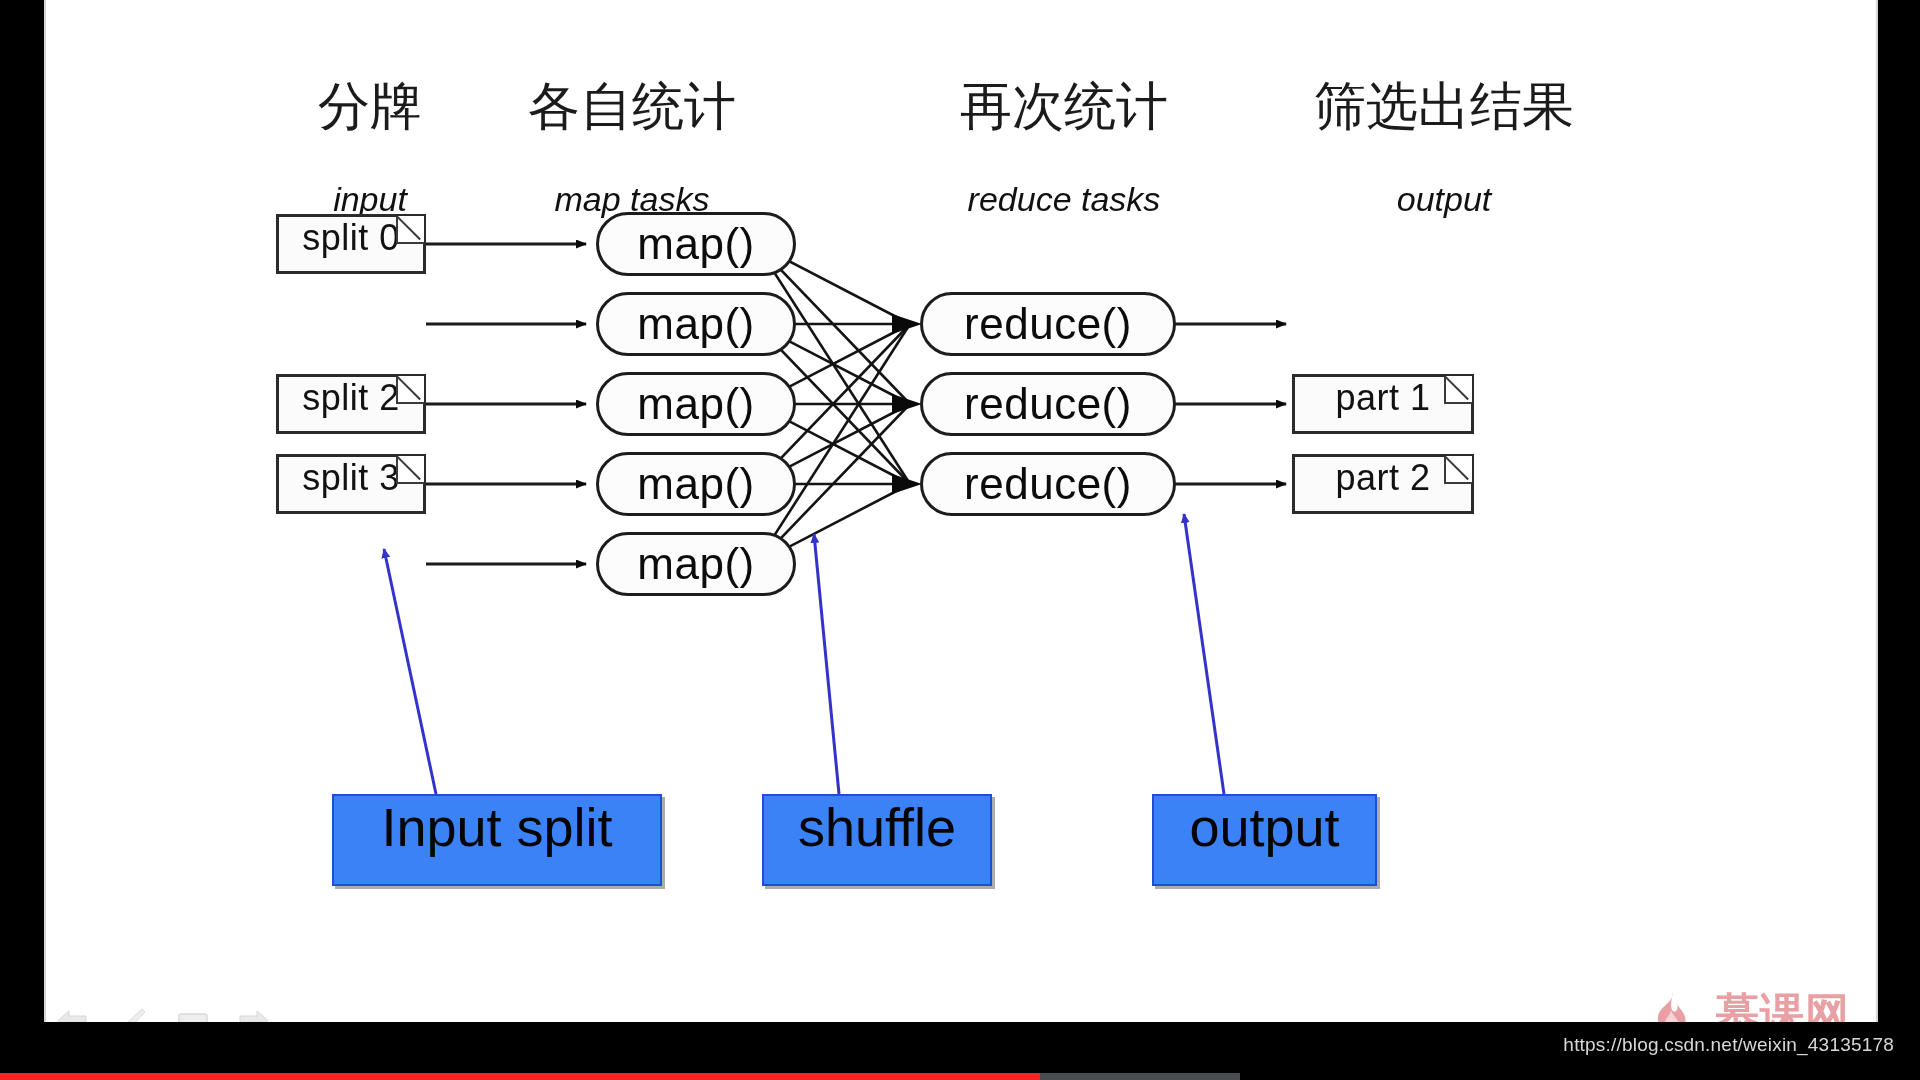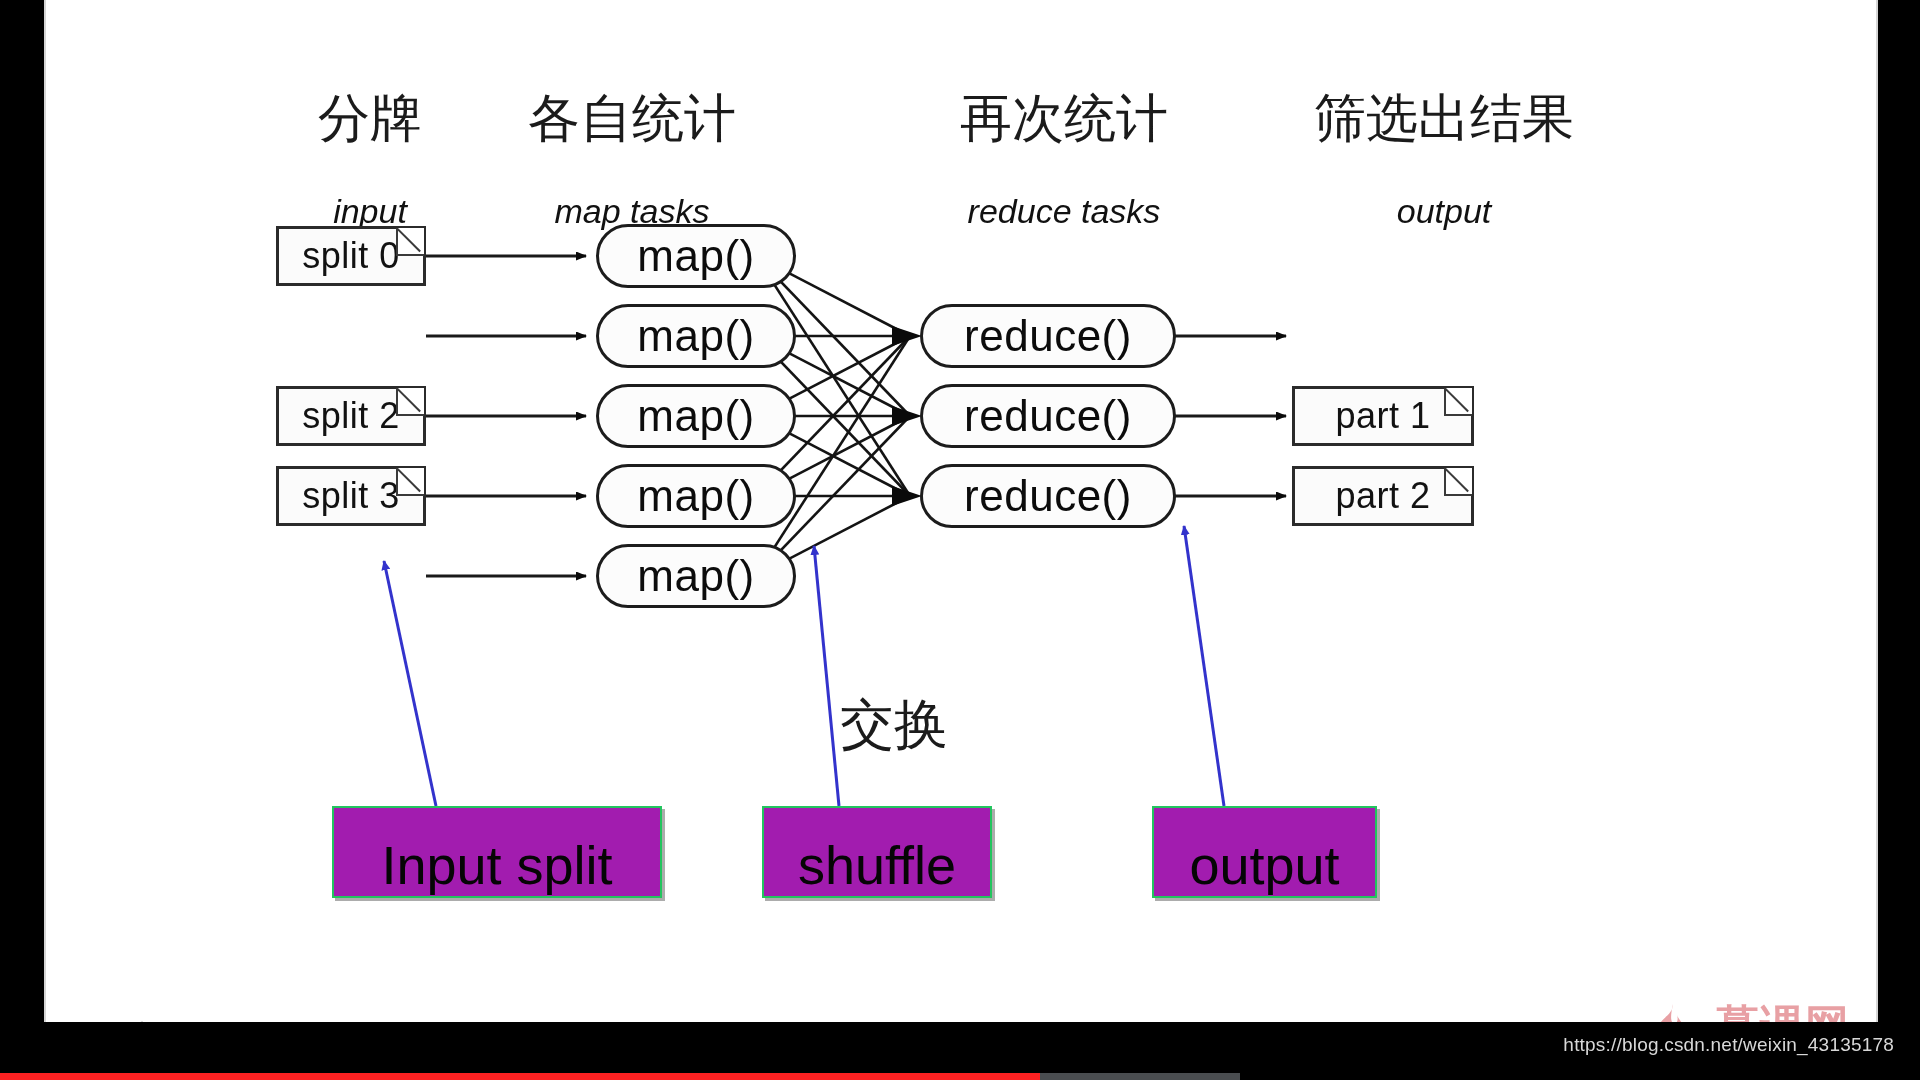"分牌" #diagram { top: 16px -> 4px }
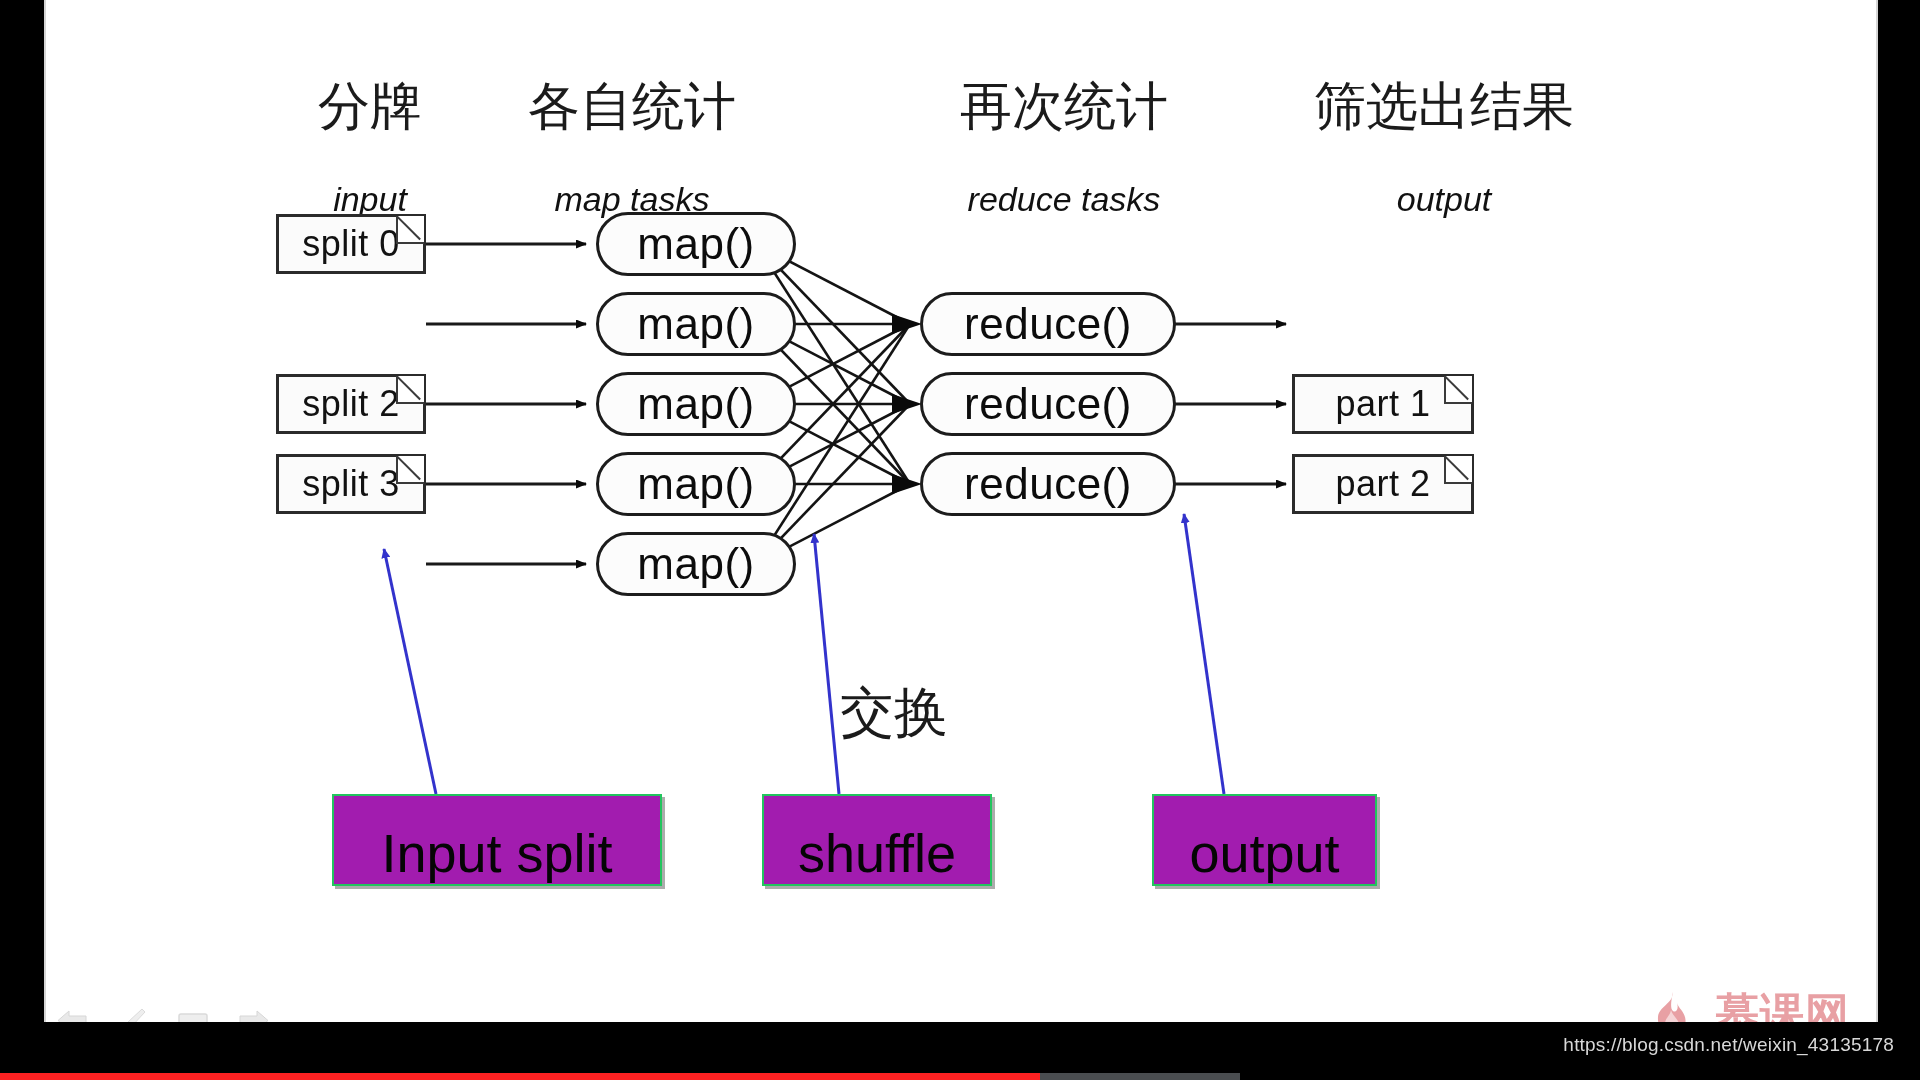"split 0" .doc-box { align-items: center -> none }
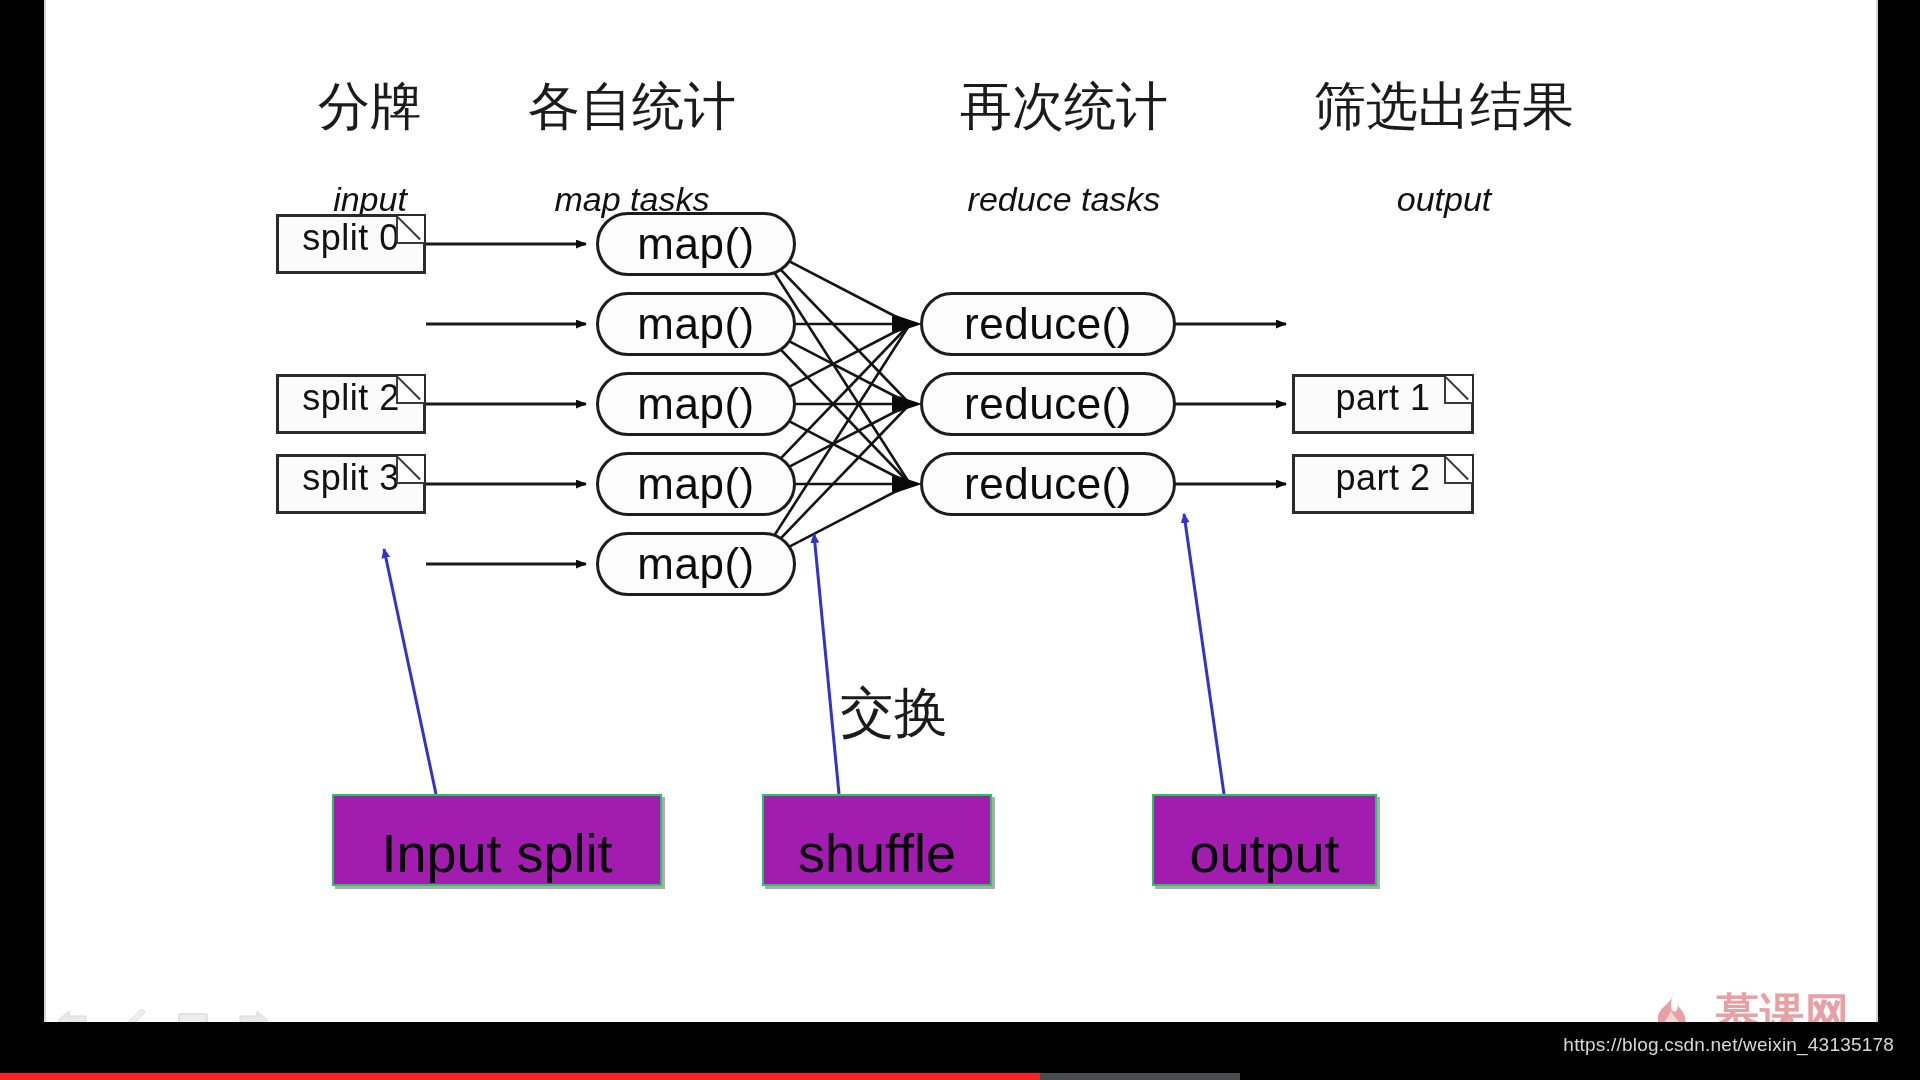"交换" div.cn-head { html: <div>交换</div> -> none }
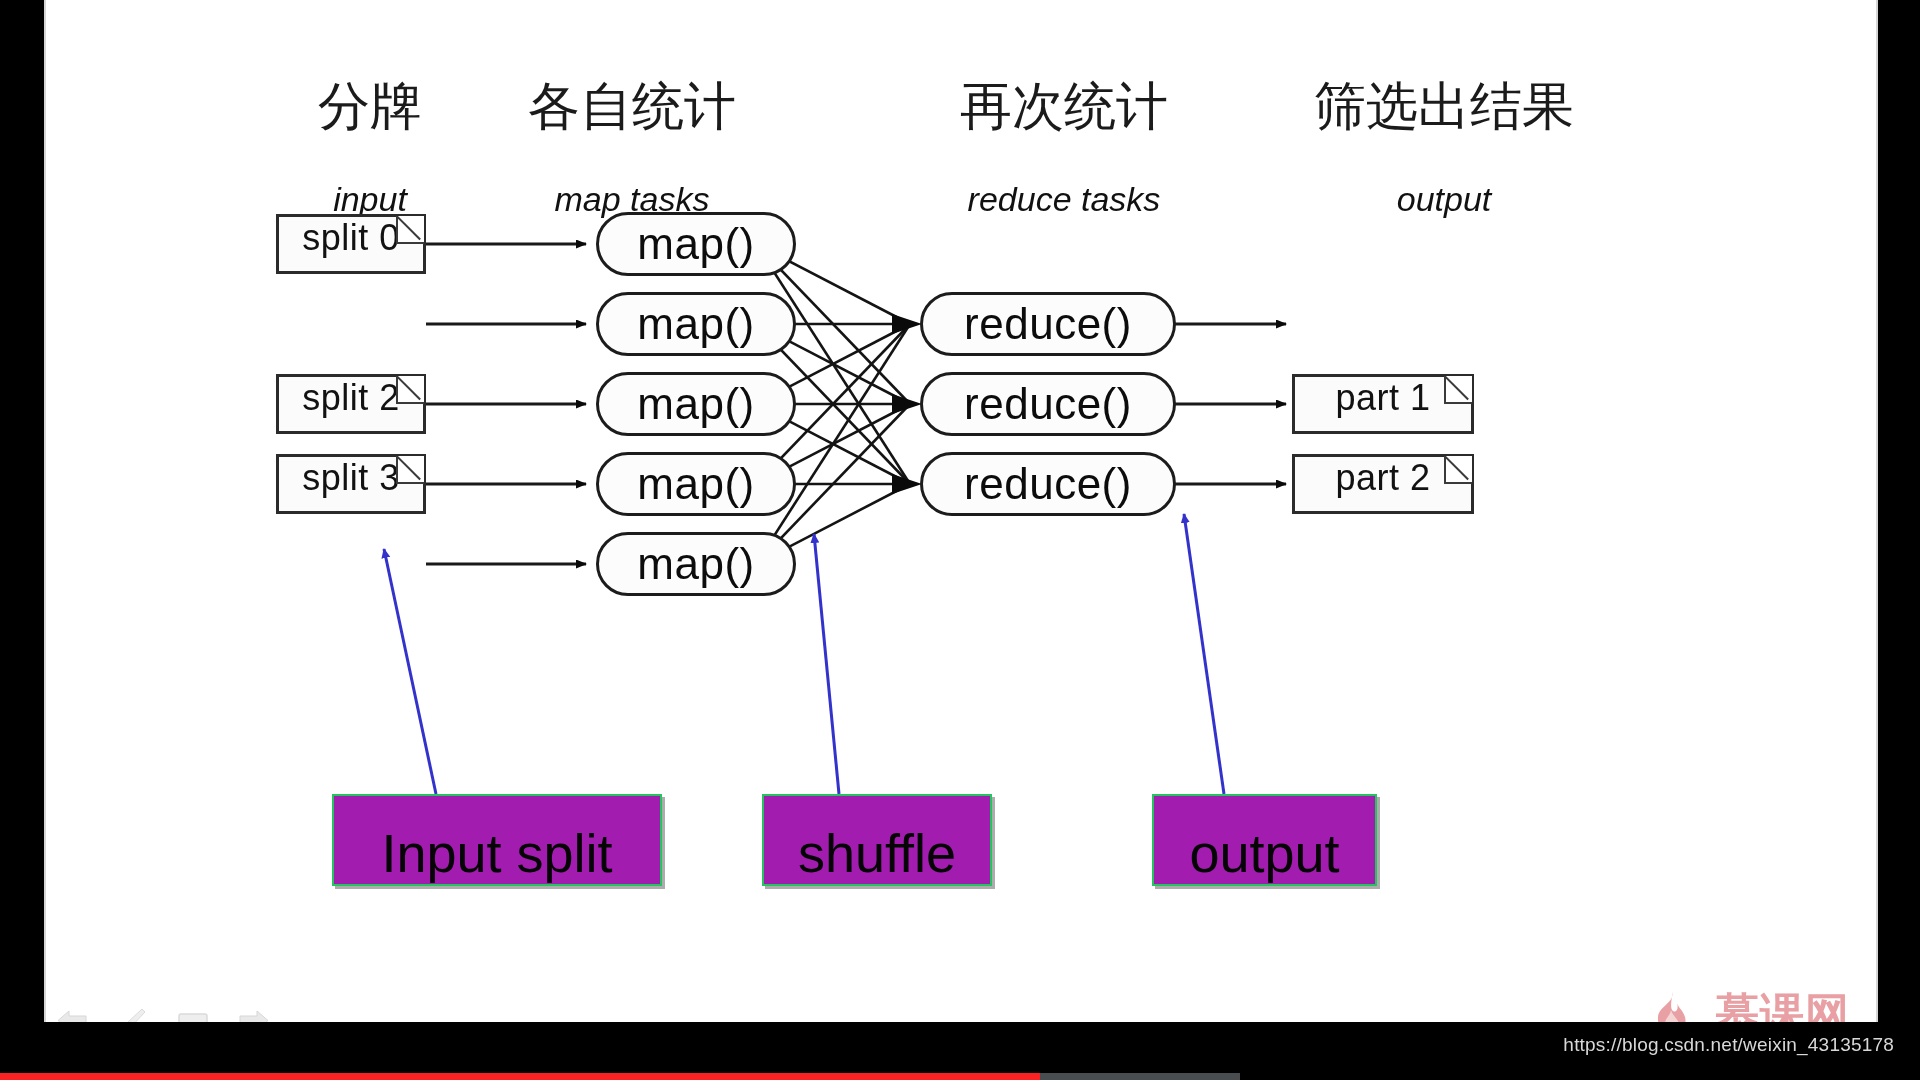"Input split" .green-box { align-items: flex-end -> flex-start; background: #a21caf -> #3b82f6; border: 2px solid #22c55e -> 2px solid #1d4ed8 }
